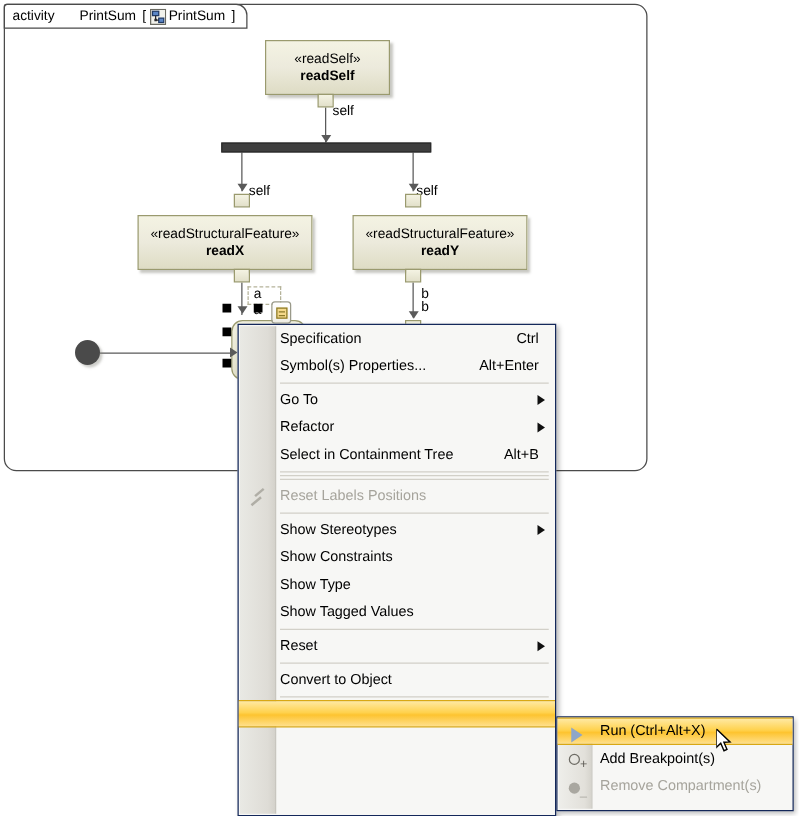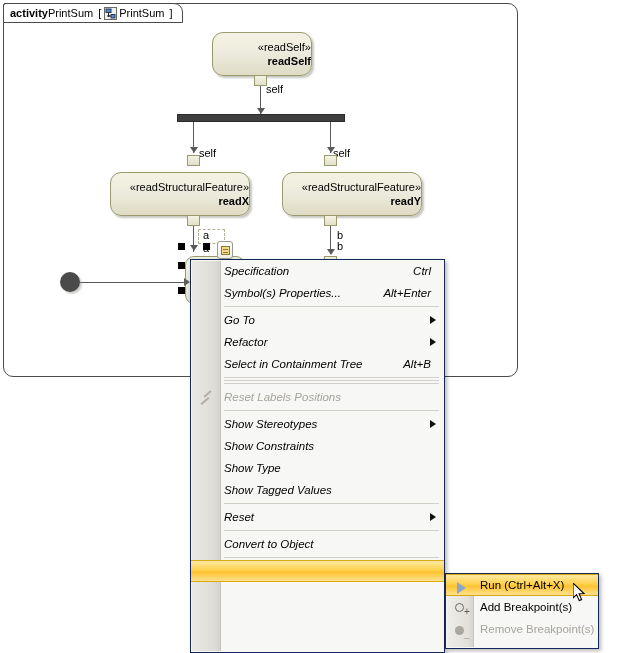"activity" .frame-tab .kw { font-weight: bold -> normal; margin-right: 0 -> 20px }
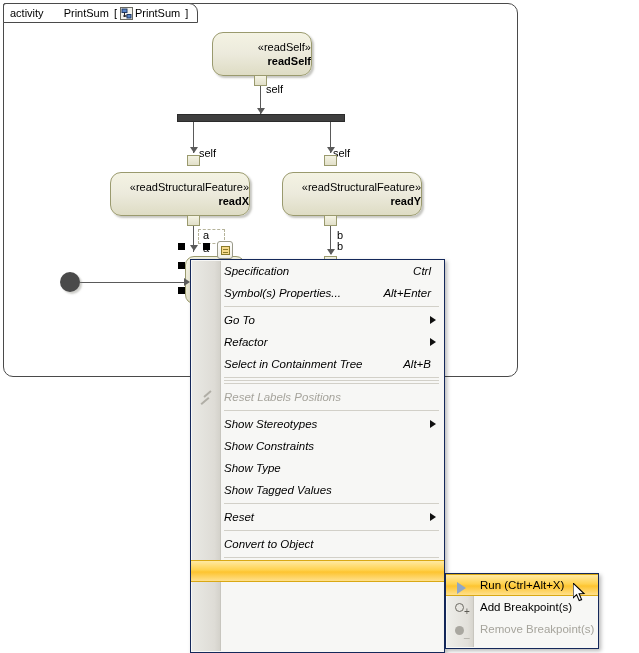"«readSelf»" .act-node { align-items: flex-end -> center; border-radius: 11px -> 0 }
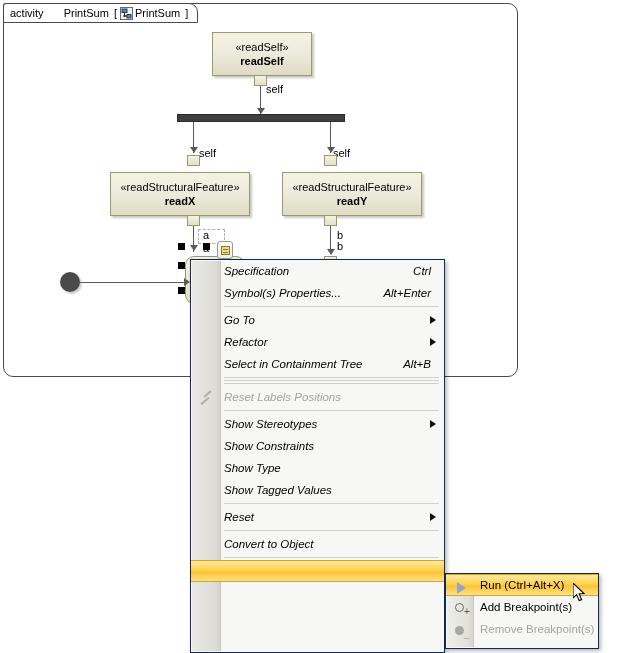"Specification" .menu { font-style: italic -> none }
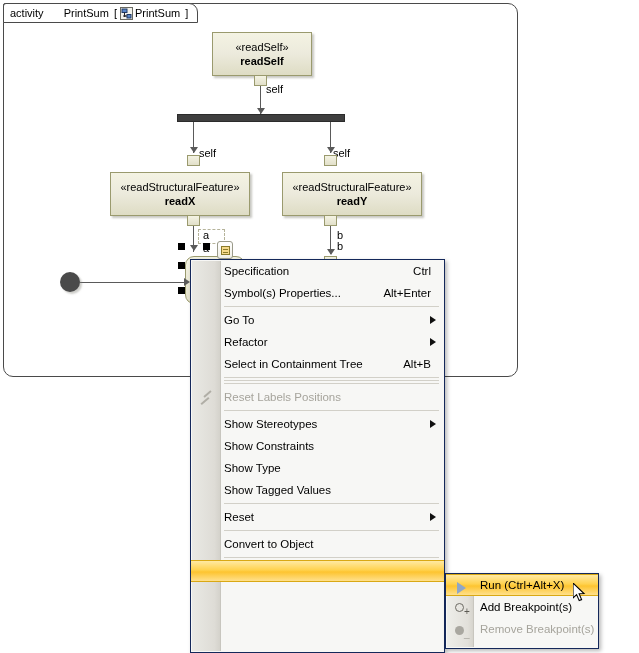"Run (Ctrl+Alt+X)" div.submenu { width: 154px -> 190px }
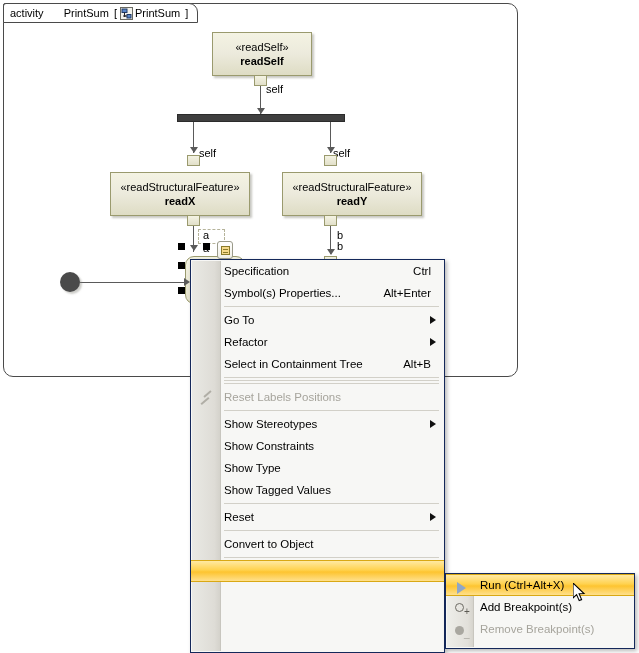"Remove Breakpoint(s)" span.label { text: Breakpoint -> Compartment }
